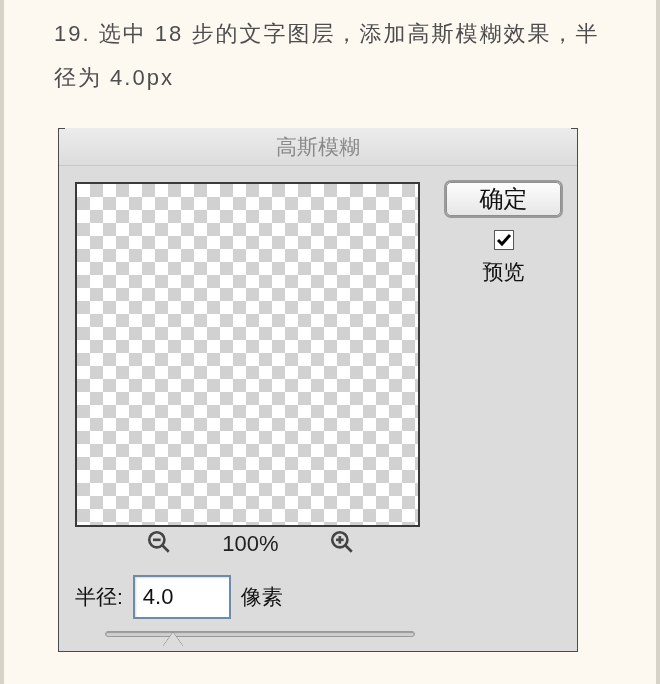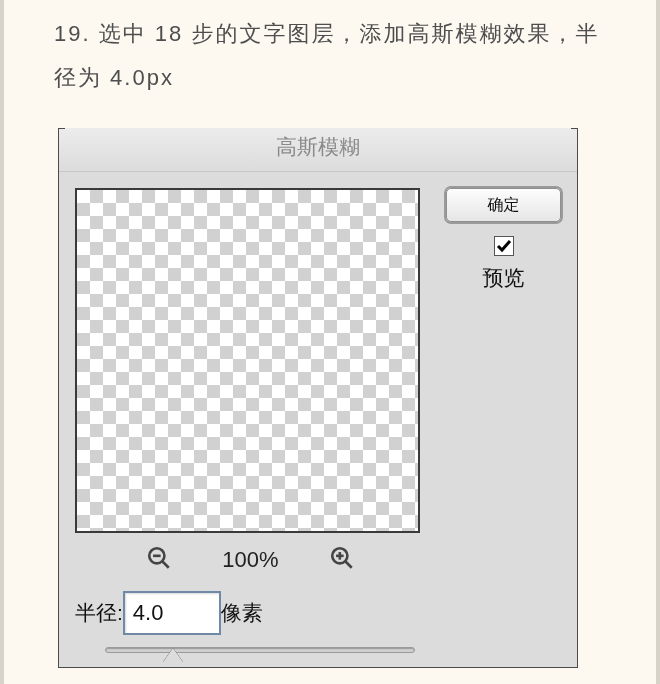"高斯模糊" .titlebar { height: 44px -> 38px }
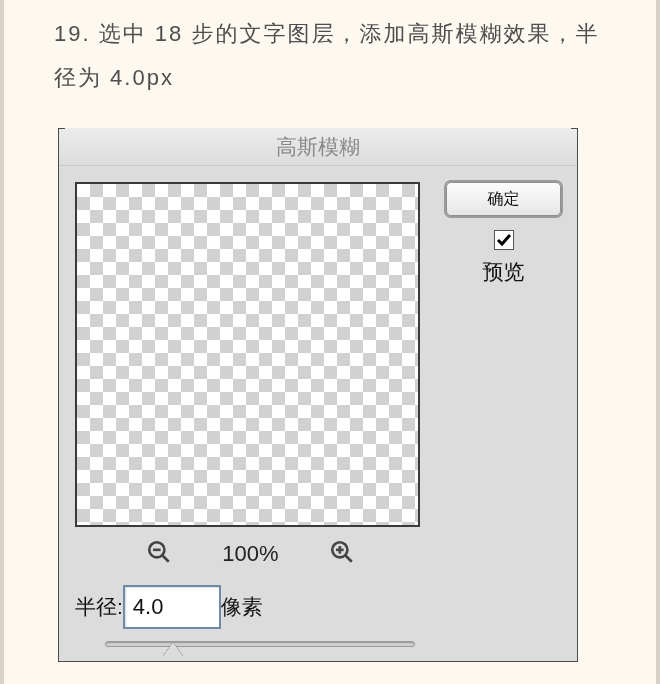"确定" .btn { font-size: 16px -> 24px }
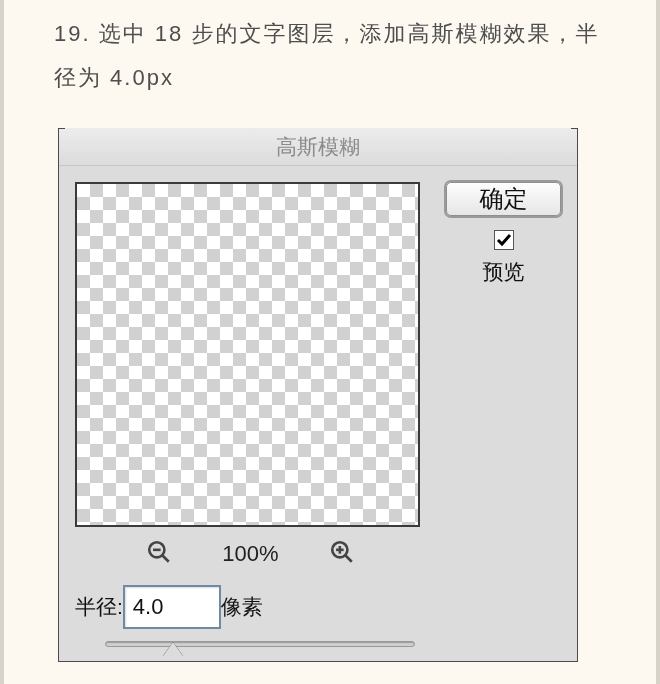"100%" .zoomrow { margin-top: 10px -> none }
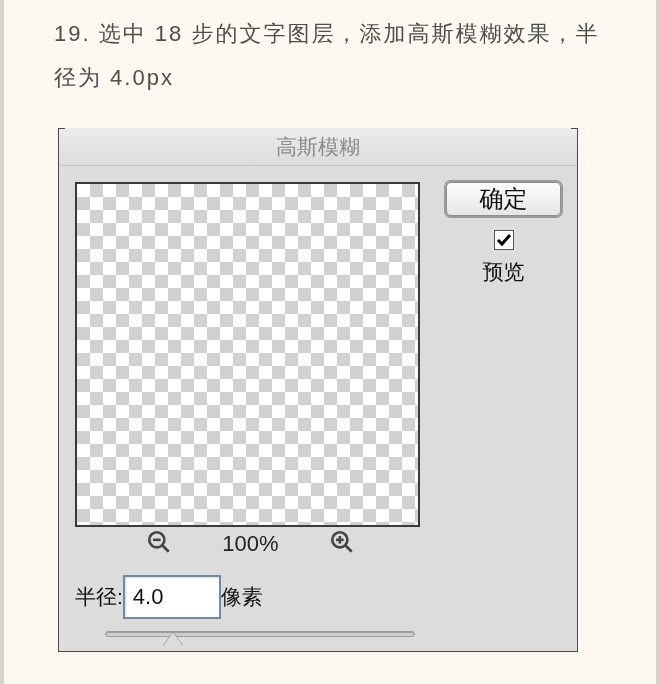"半径:" .radiusrow { gap: none -> 10px }
